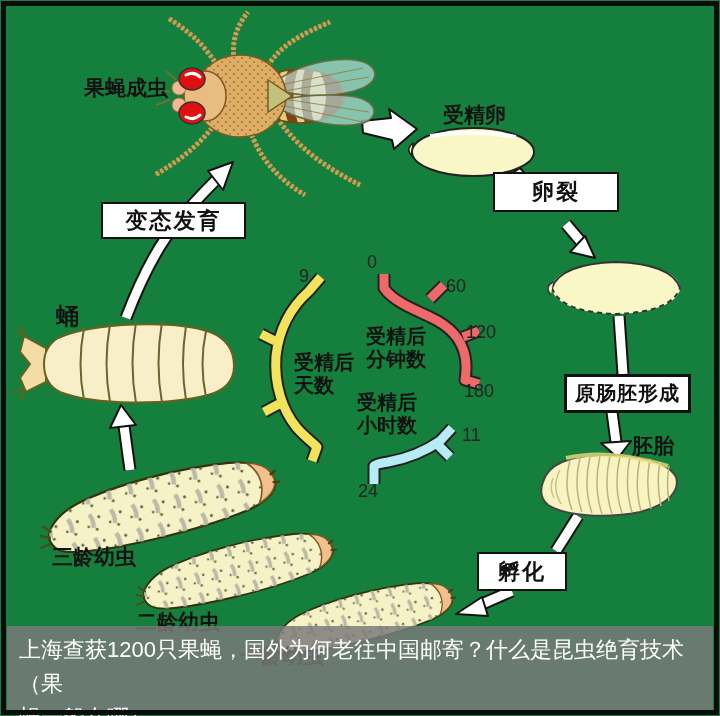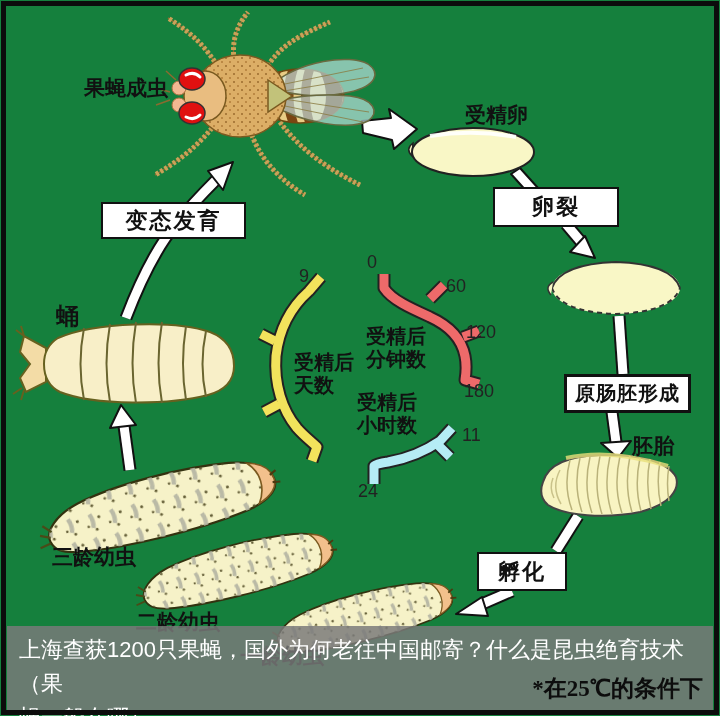"受精卵" div.lbl { margin-left: 22px -> none }
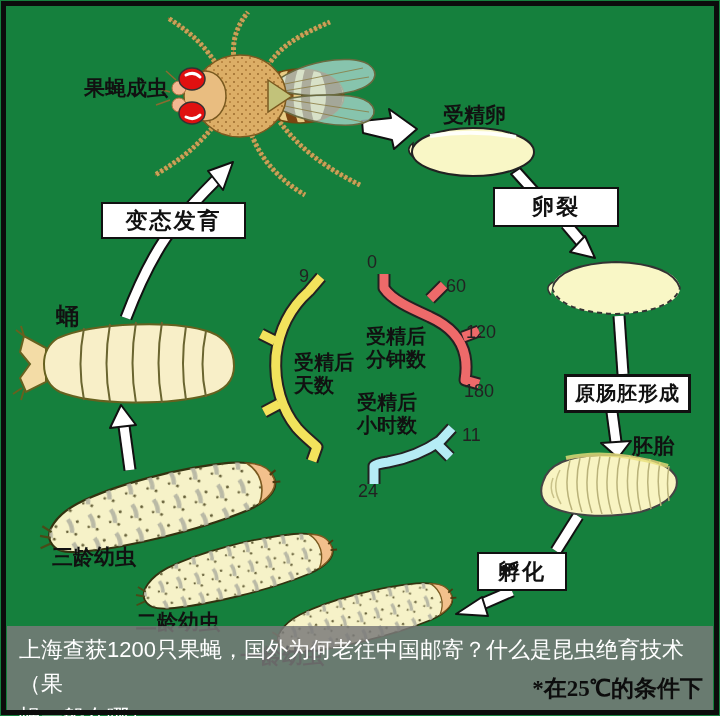"卵裂" div.pbox { top: 187px -> 172px }
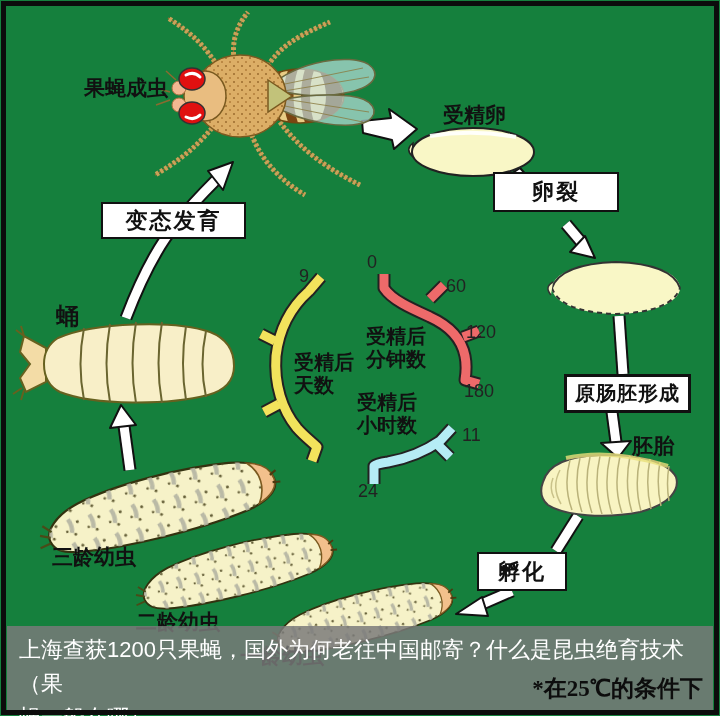"*在25℃的条件下" div { html: <div>*在25℃的条件下</div> -> none }
